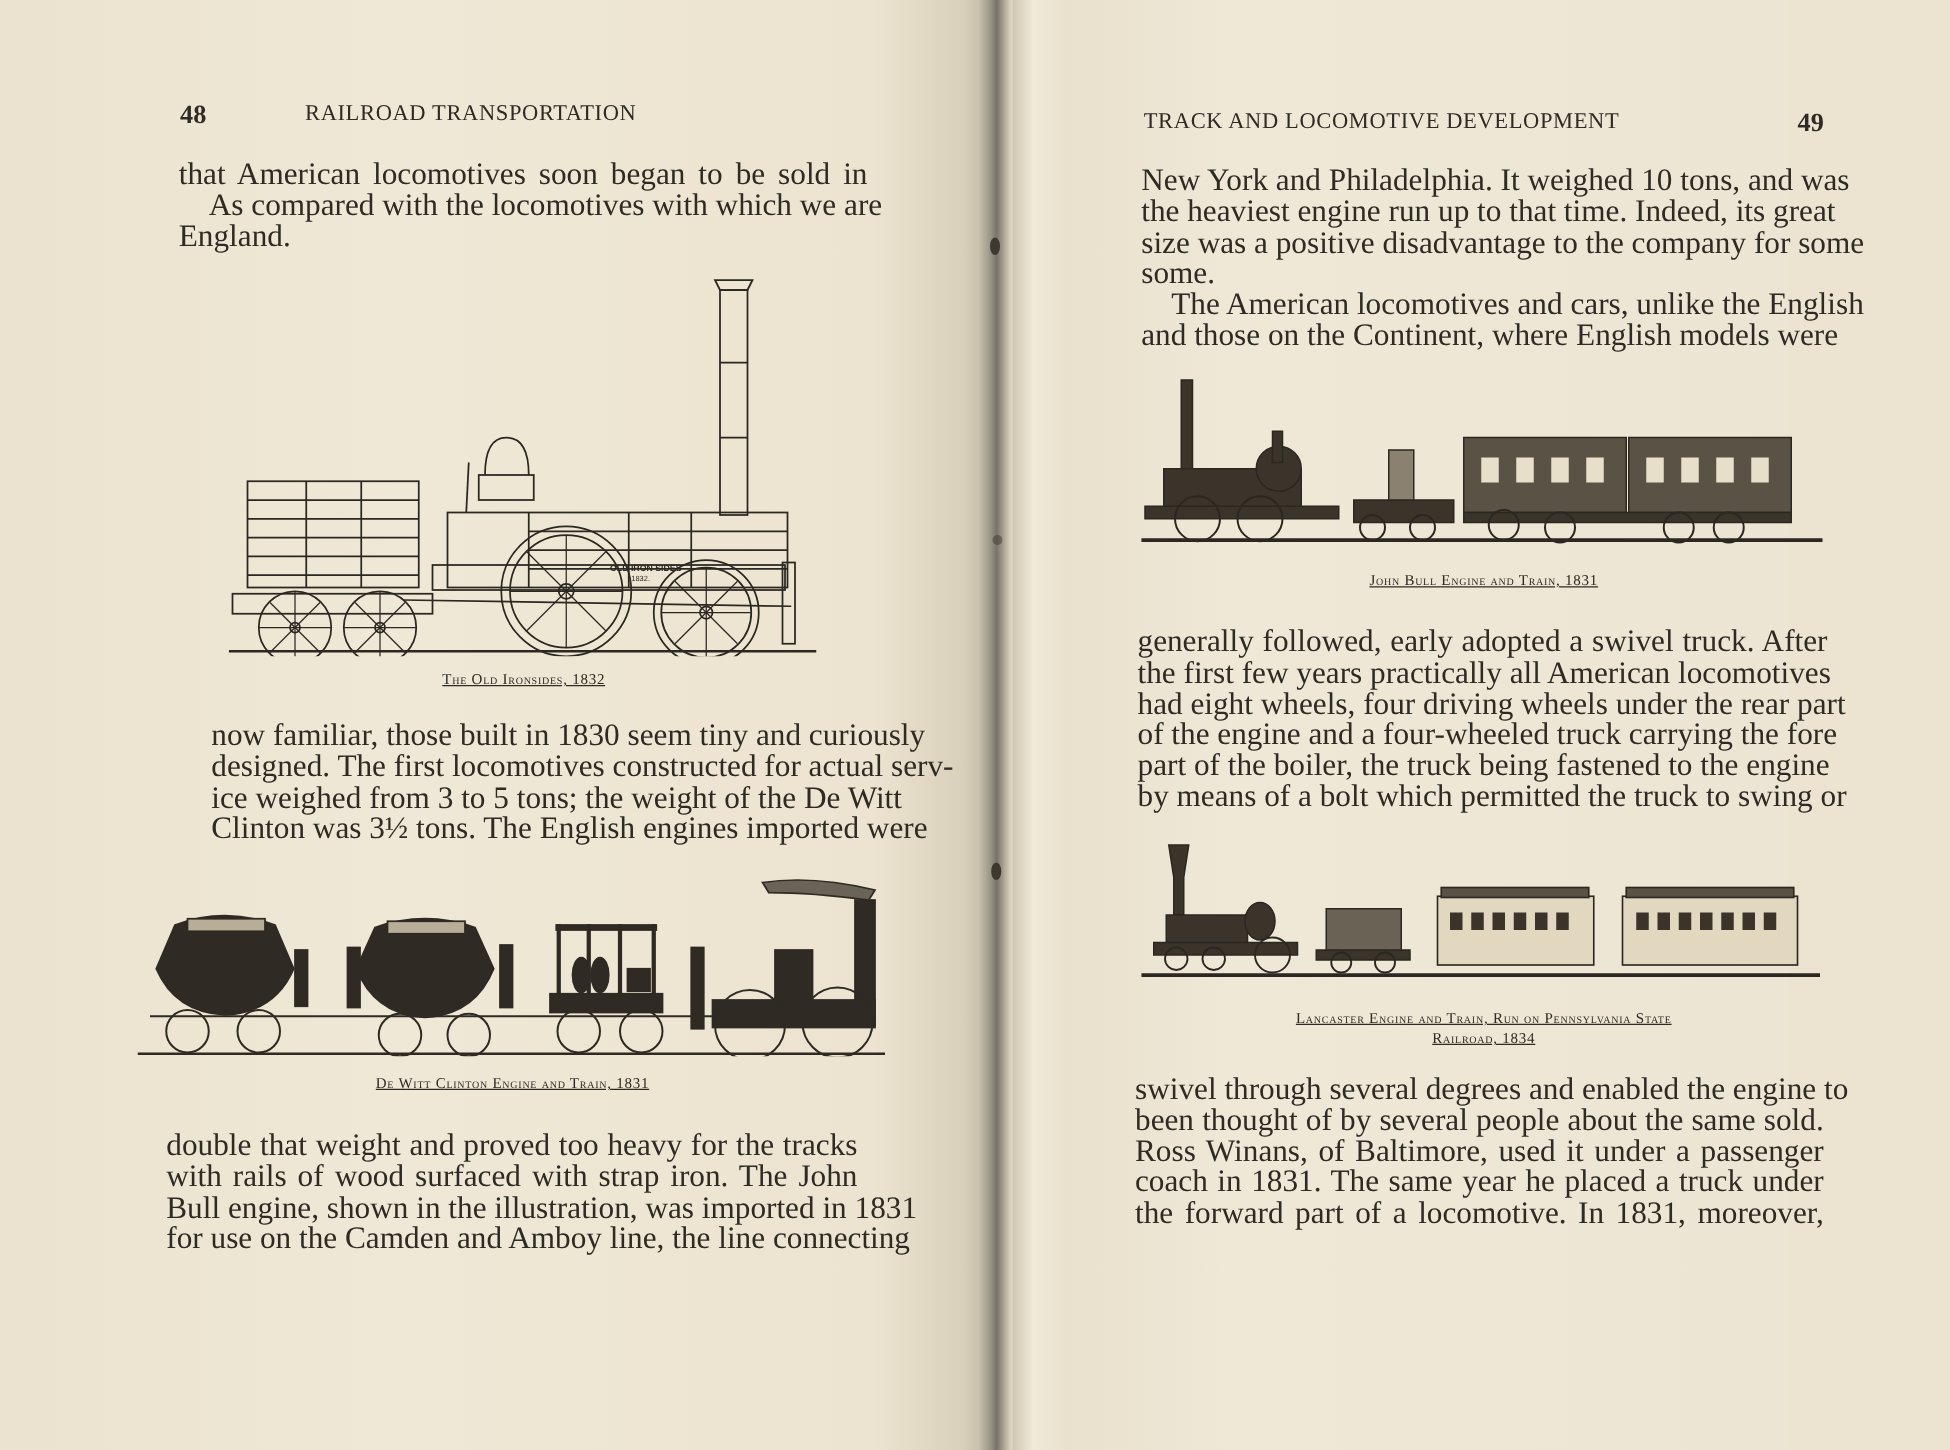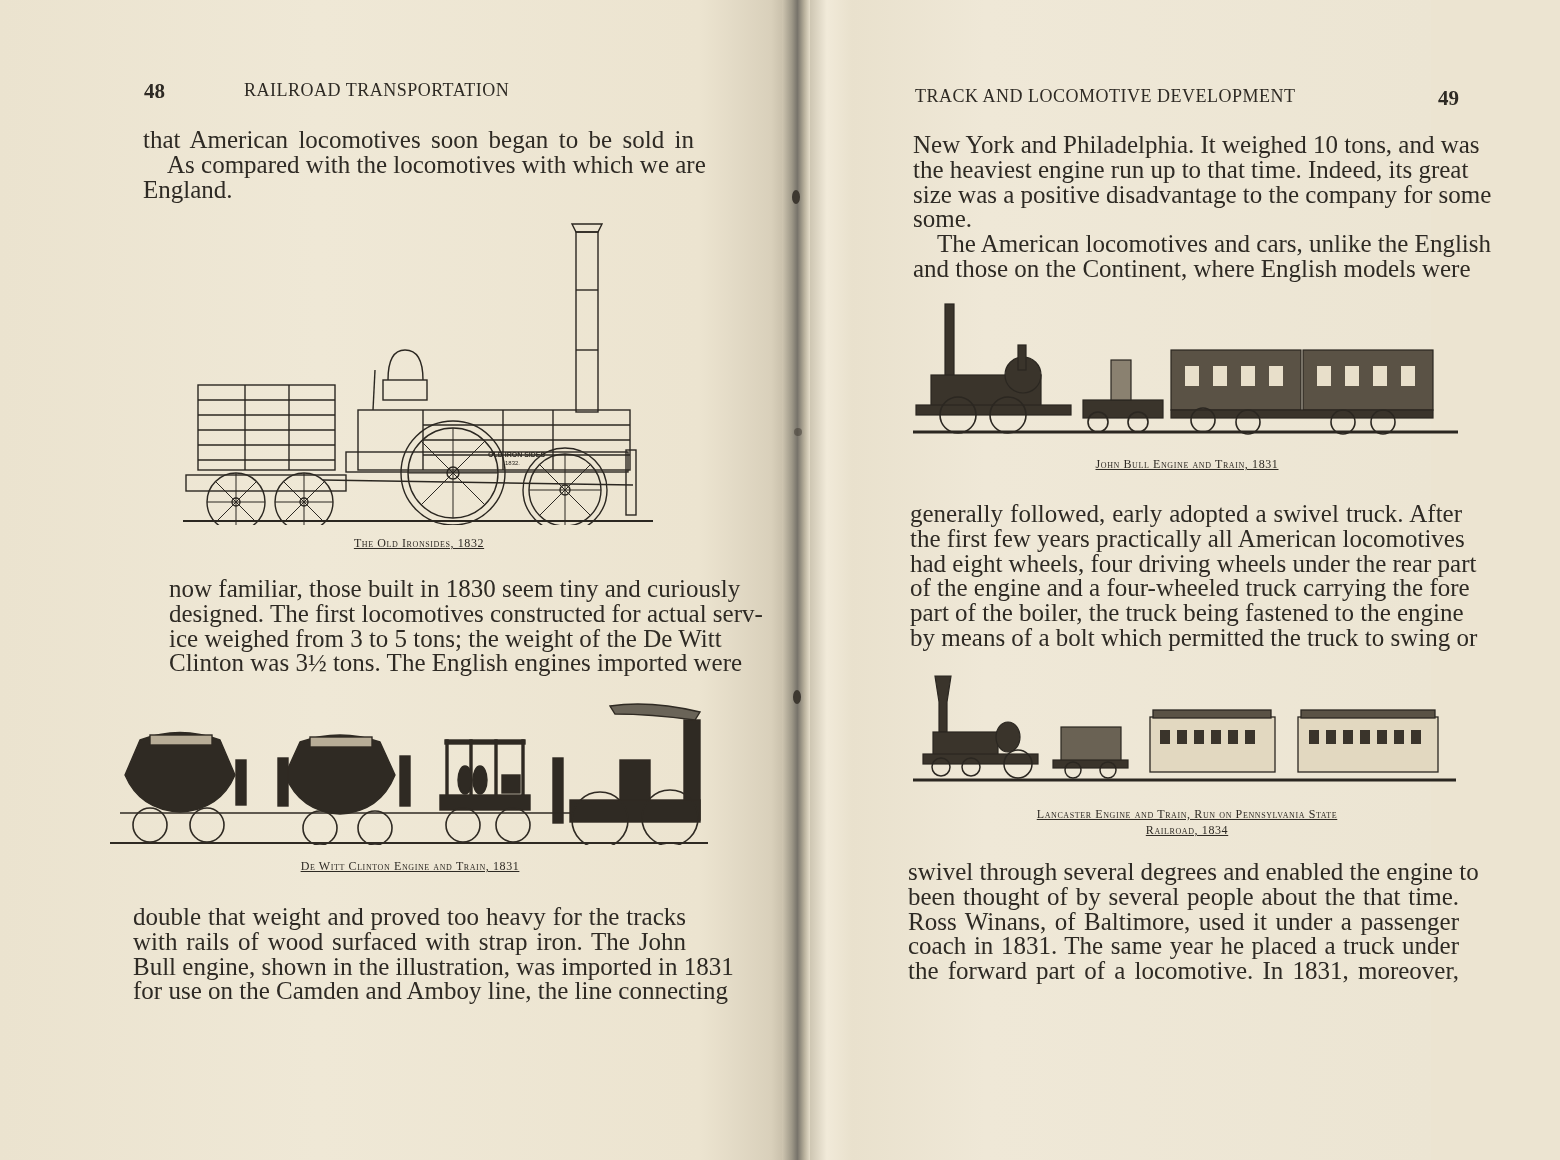"been thought of by several" span.line { text: that time -> same sold }
